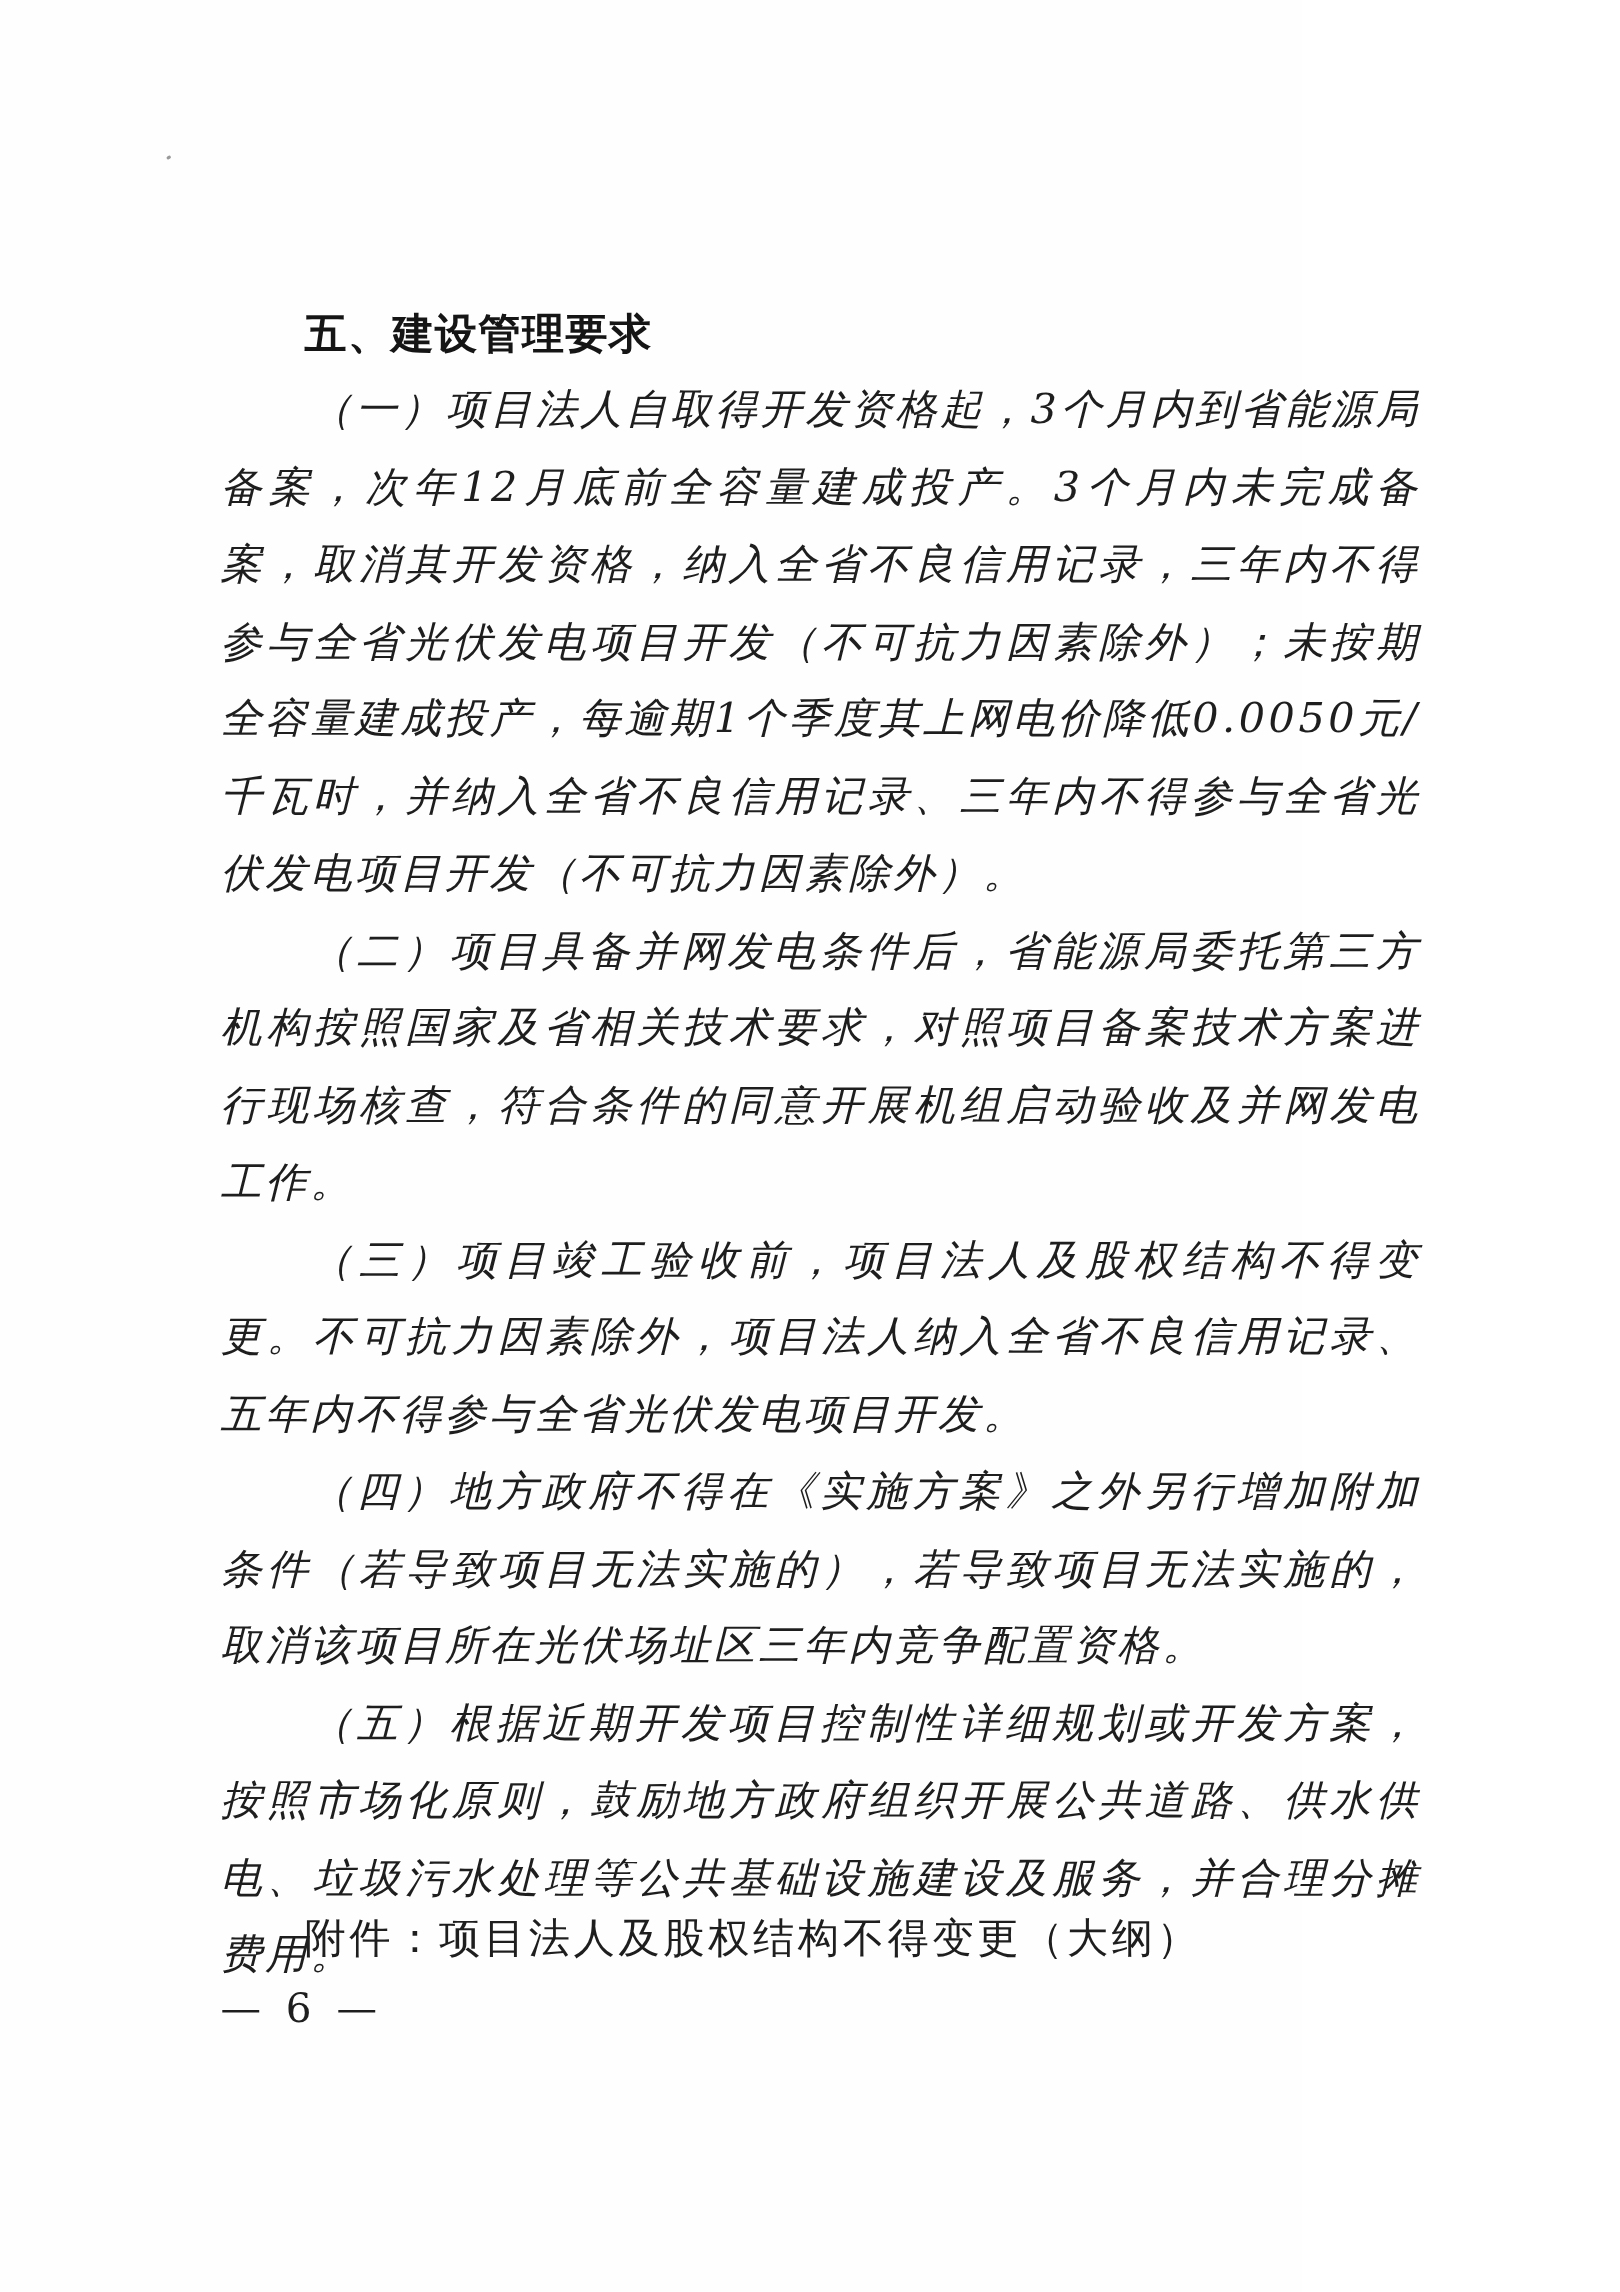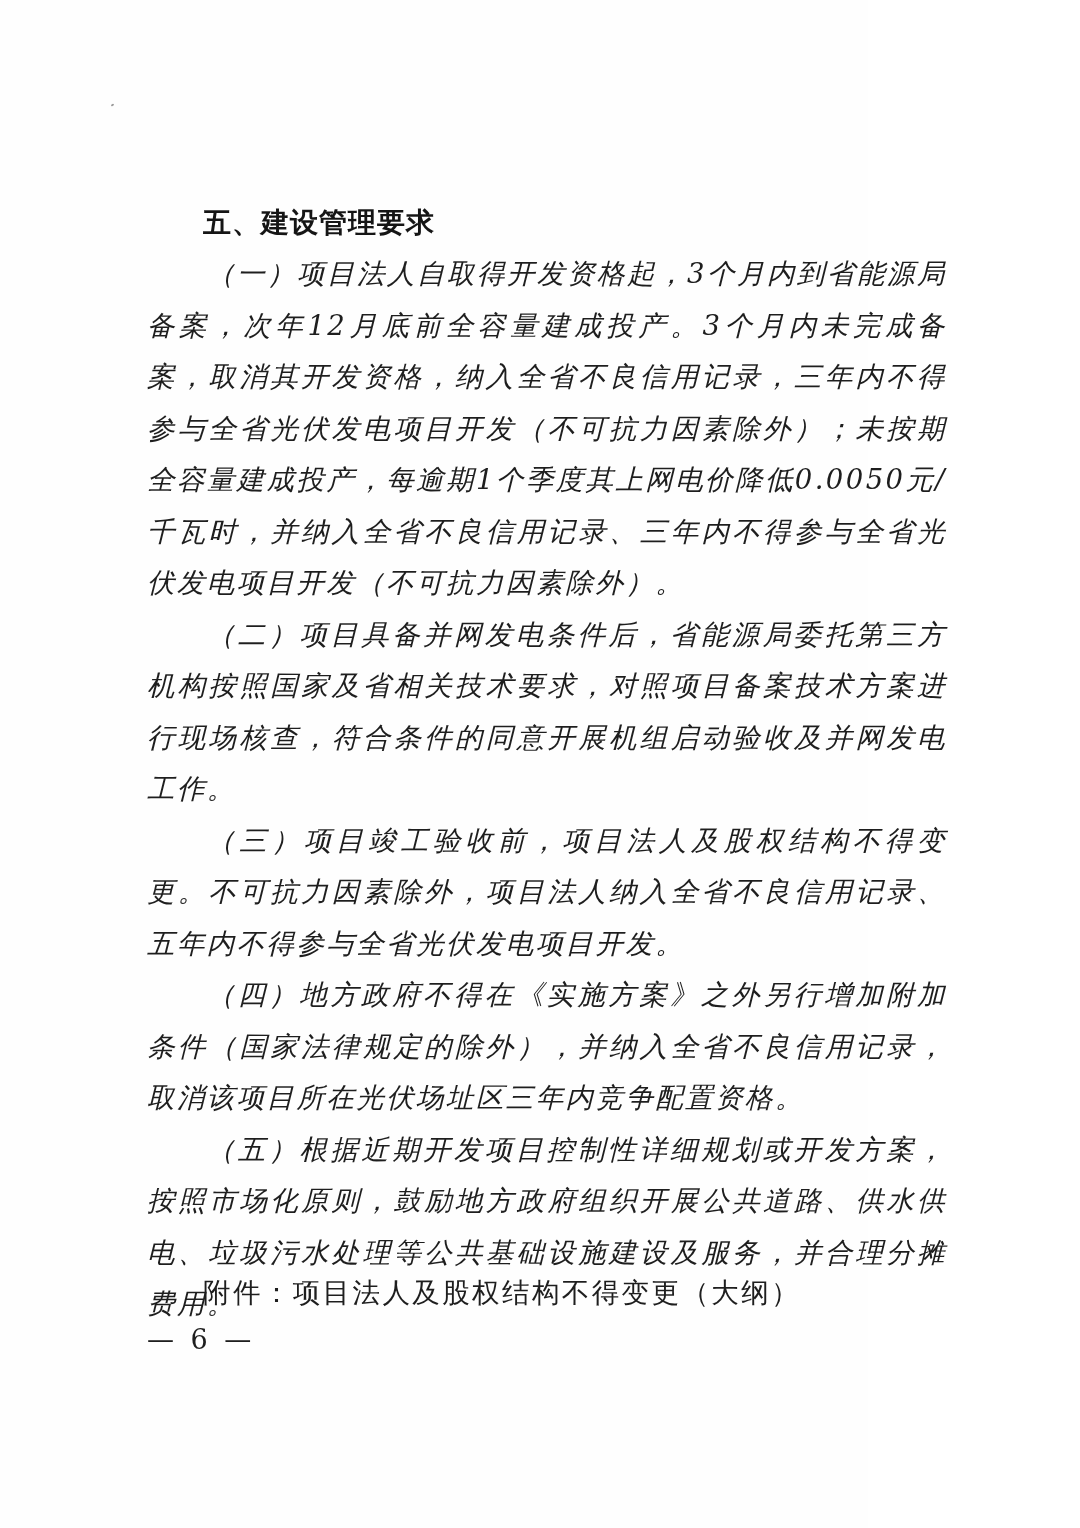"（四）地方政府不得在《实施方案》之外另行增加附加条件（国家法律规定的除外），并纳" p.para { text: 国家法律规定的除外），并纳入全省不良信用记录 -> 若导致项目无法实施的），若导致项目无法实施的 }
